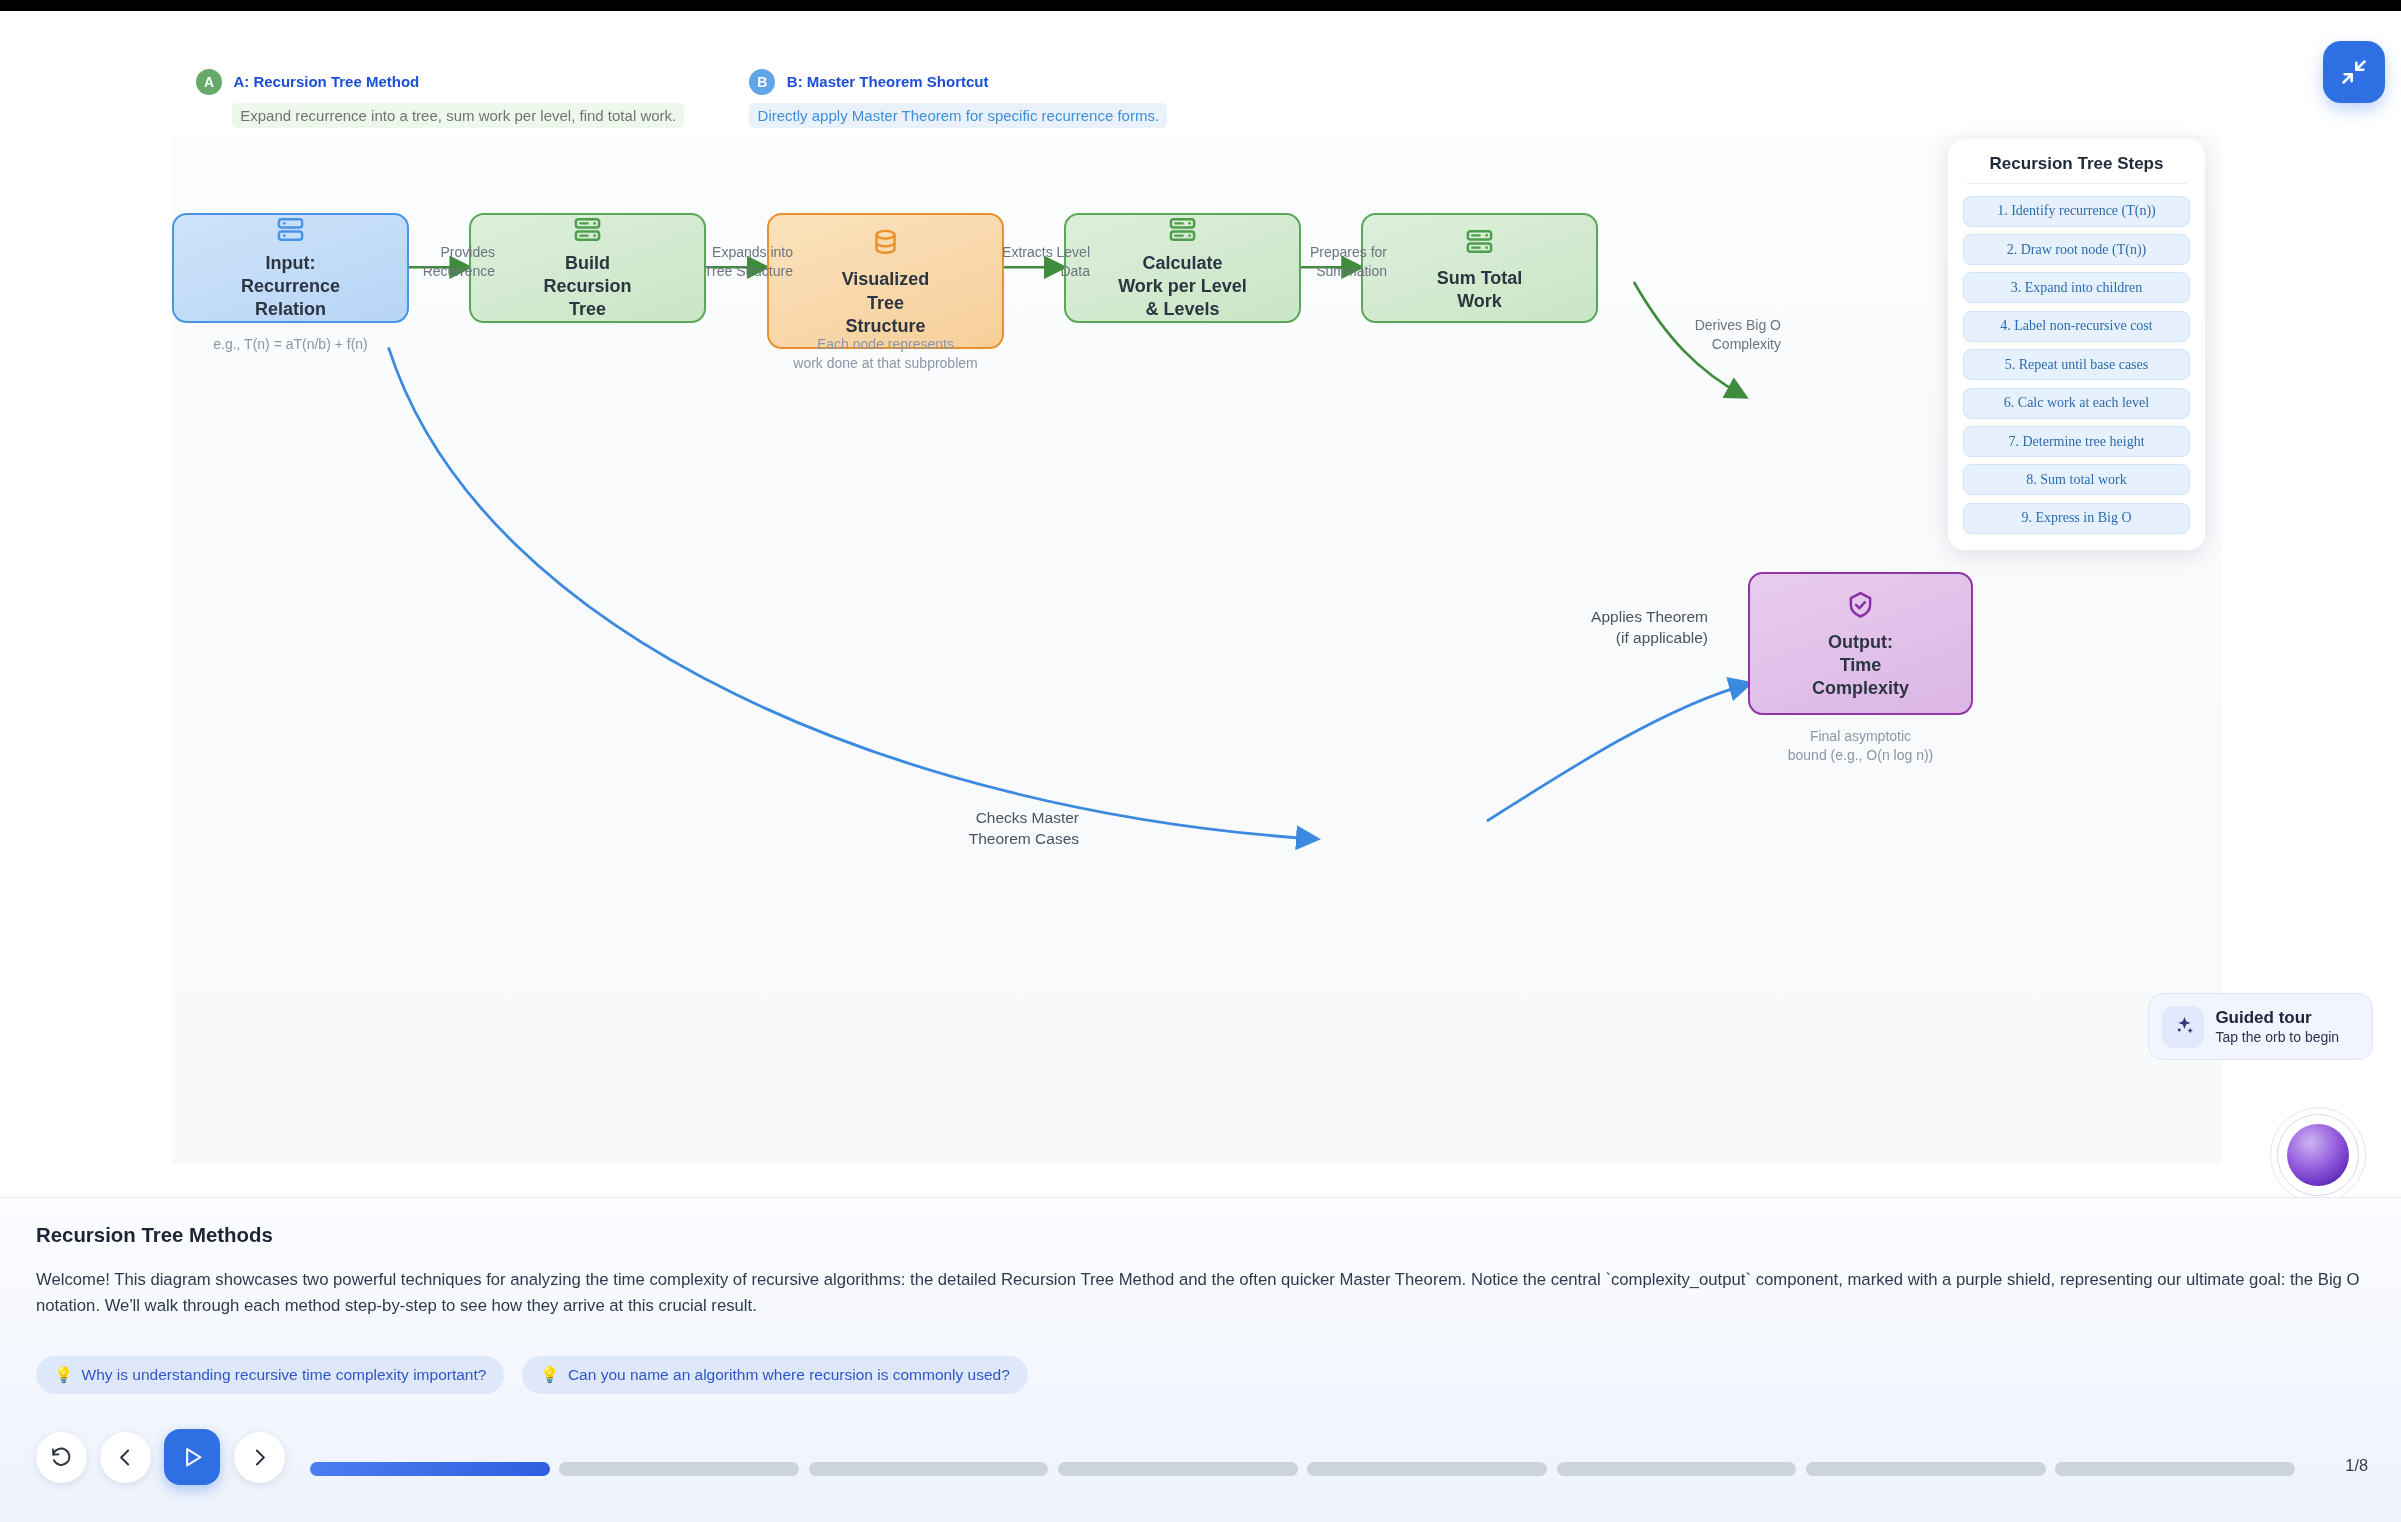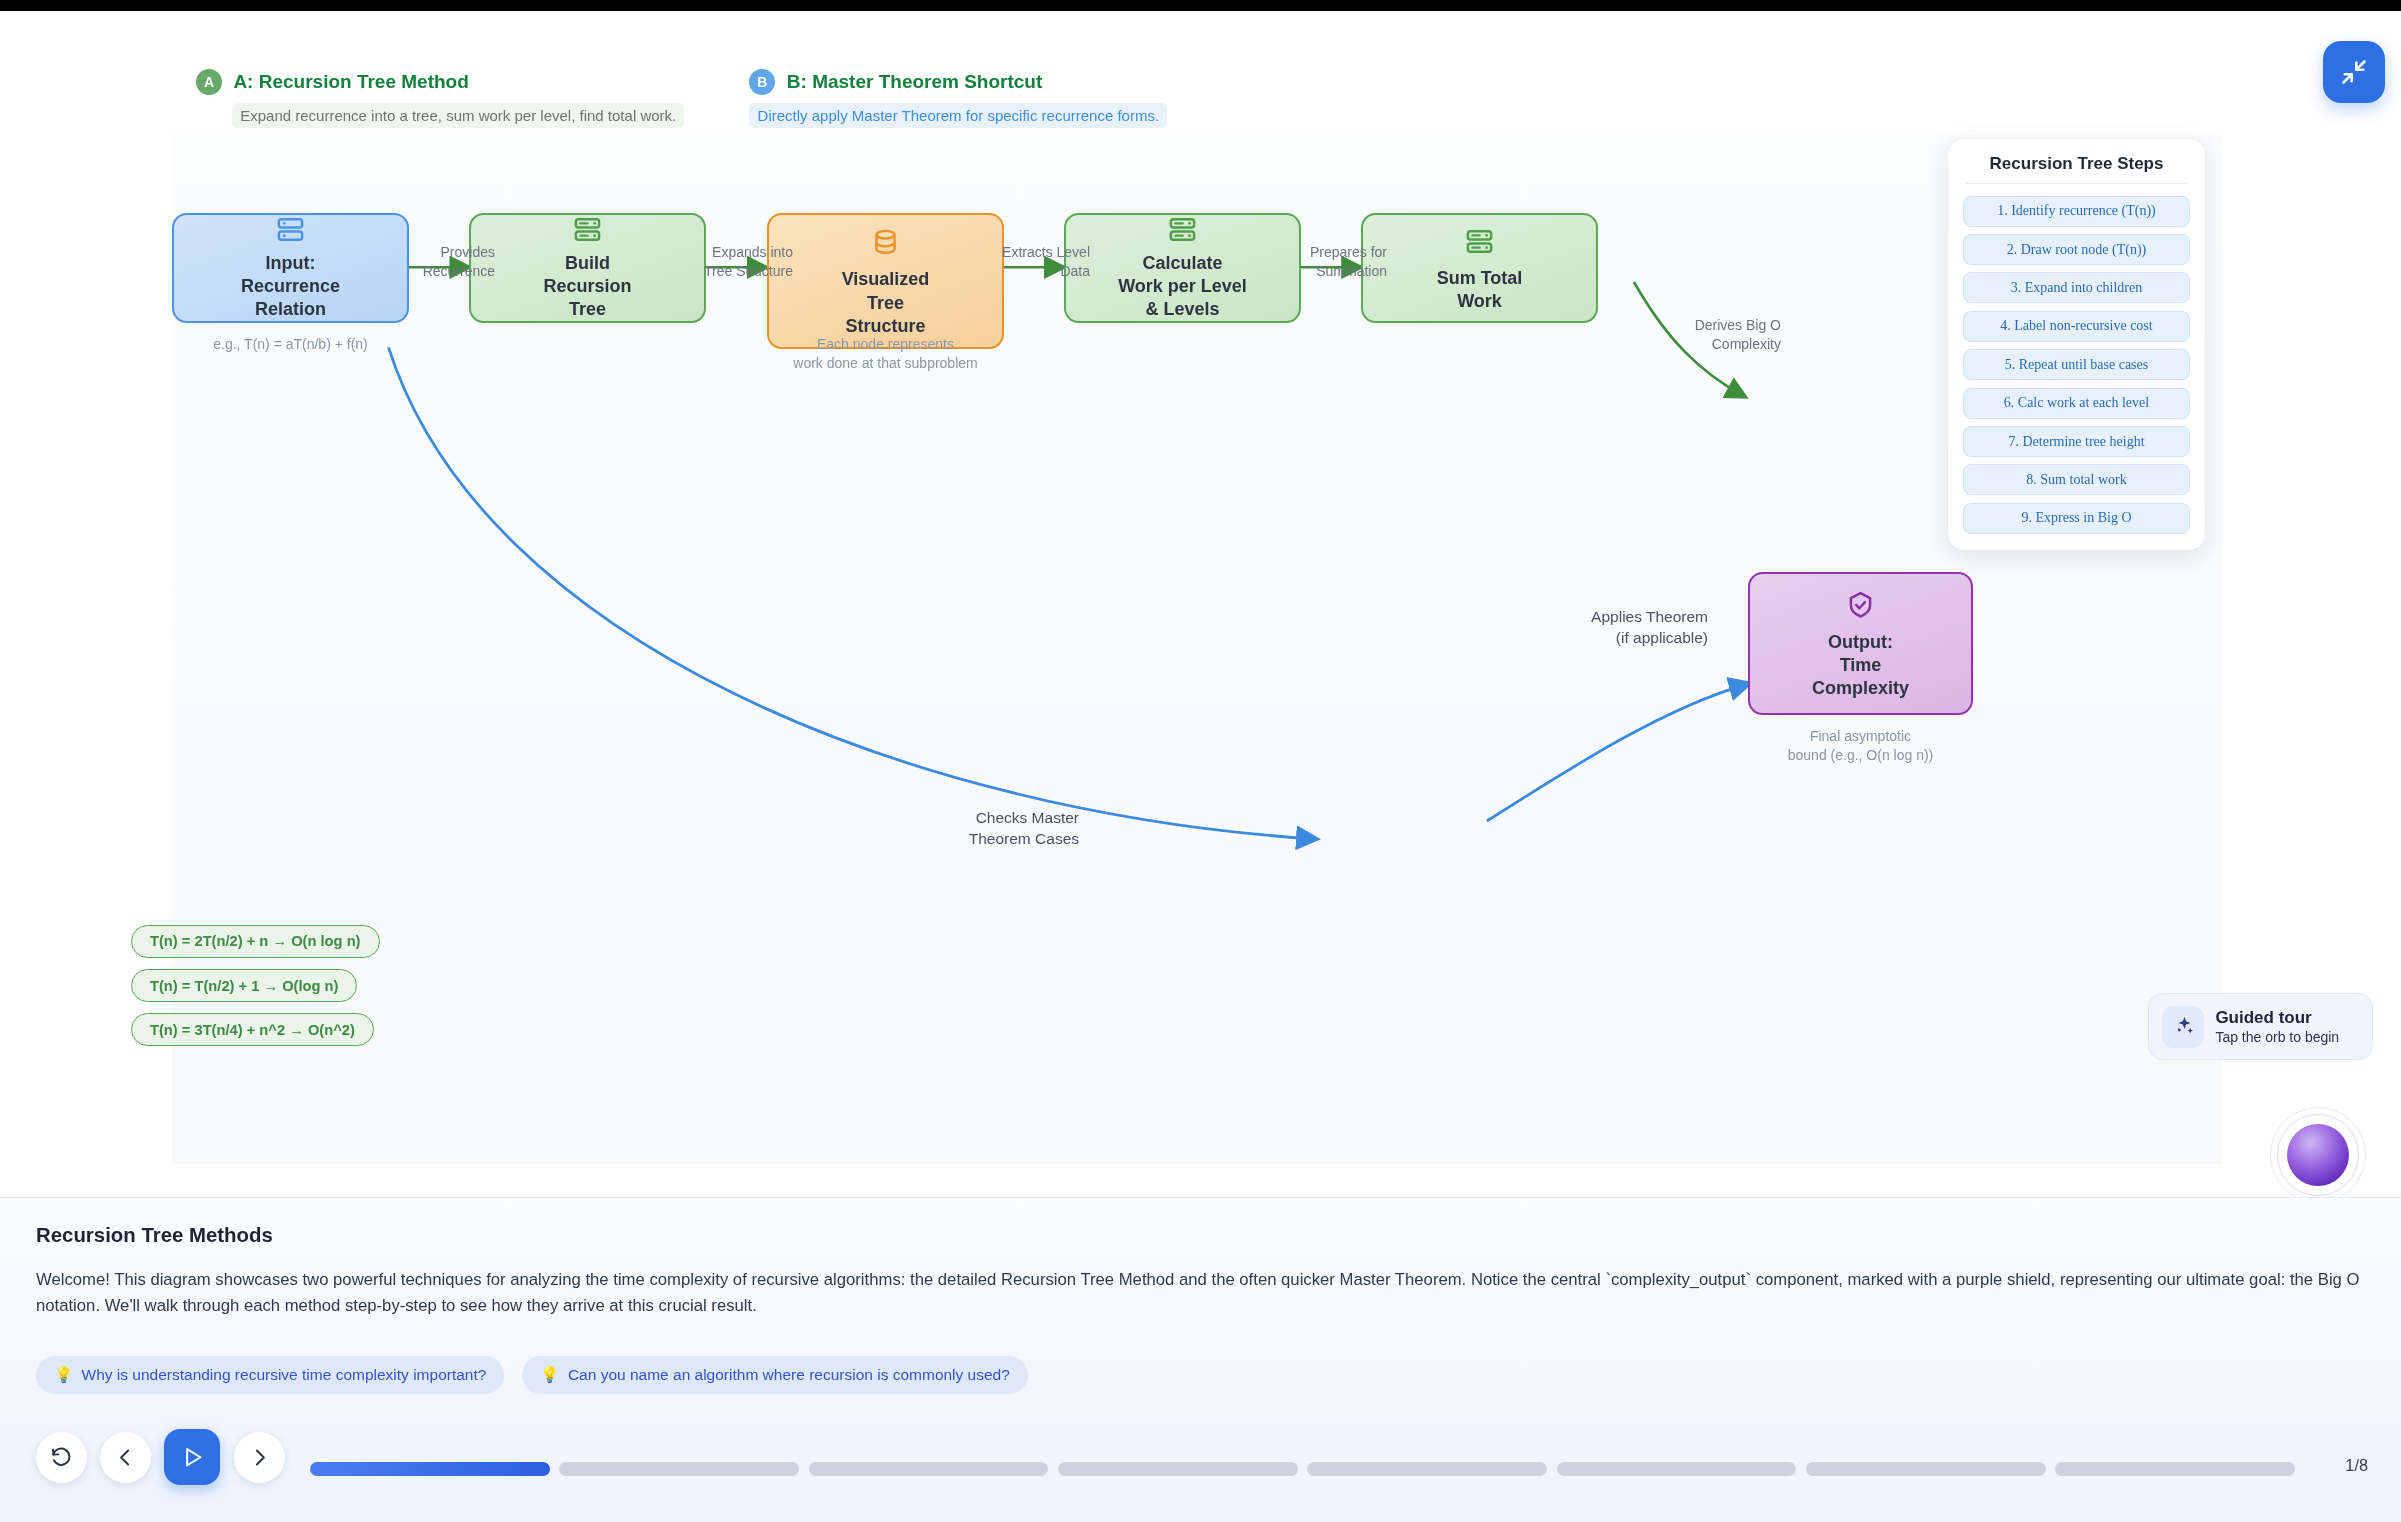"A: Recursion Tree Method" .legend-title { color: #15803d -> #1d4ed8; font-size: 19px -> 15px }
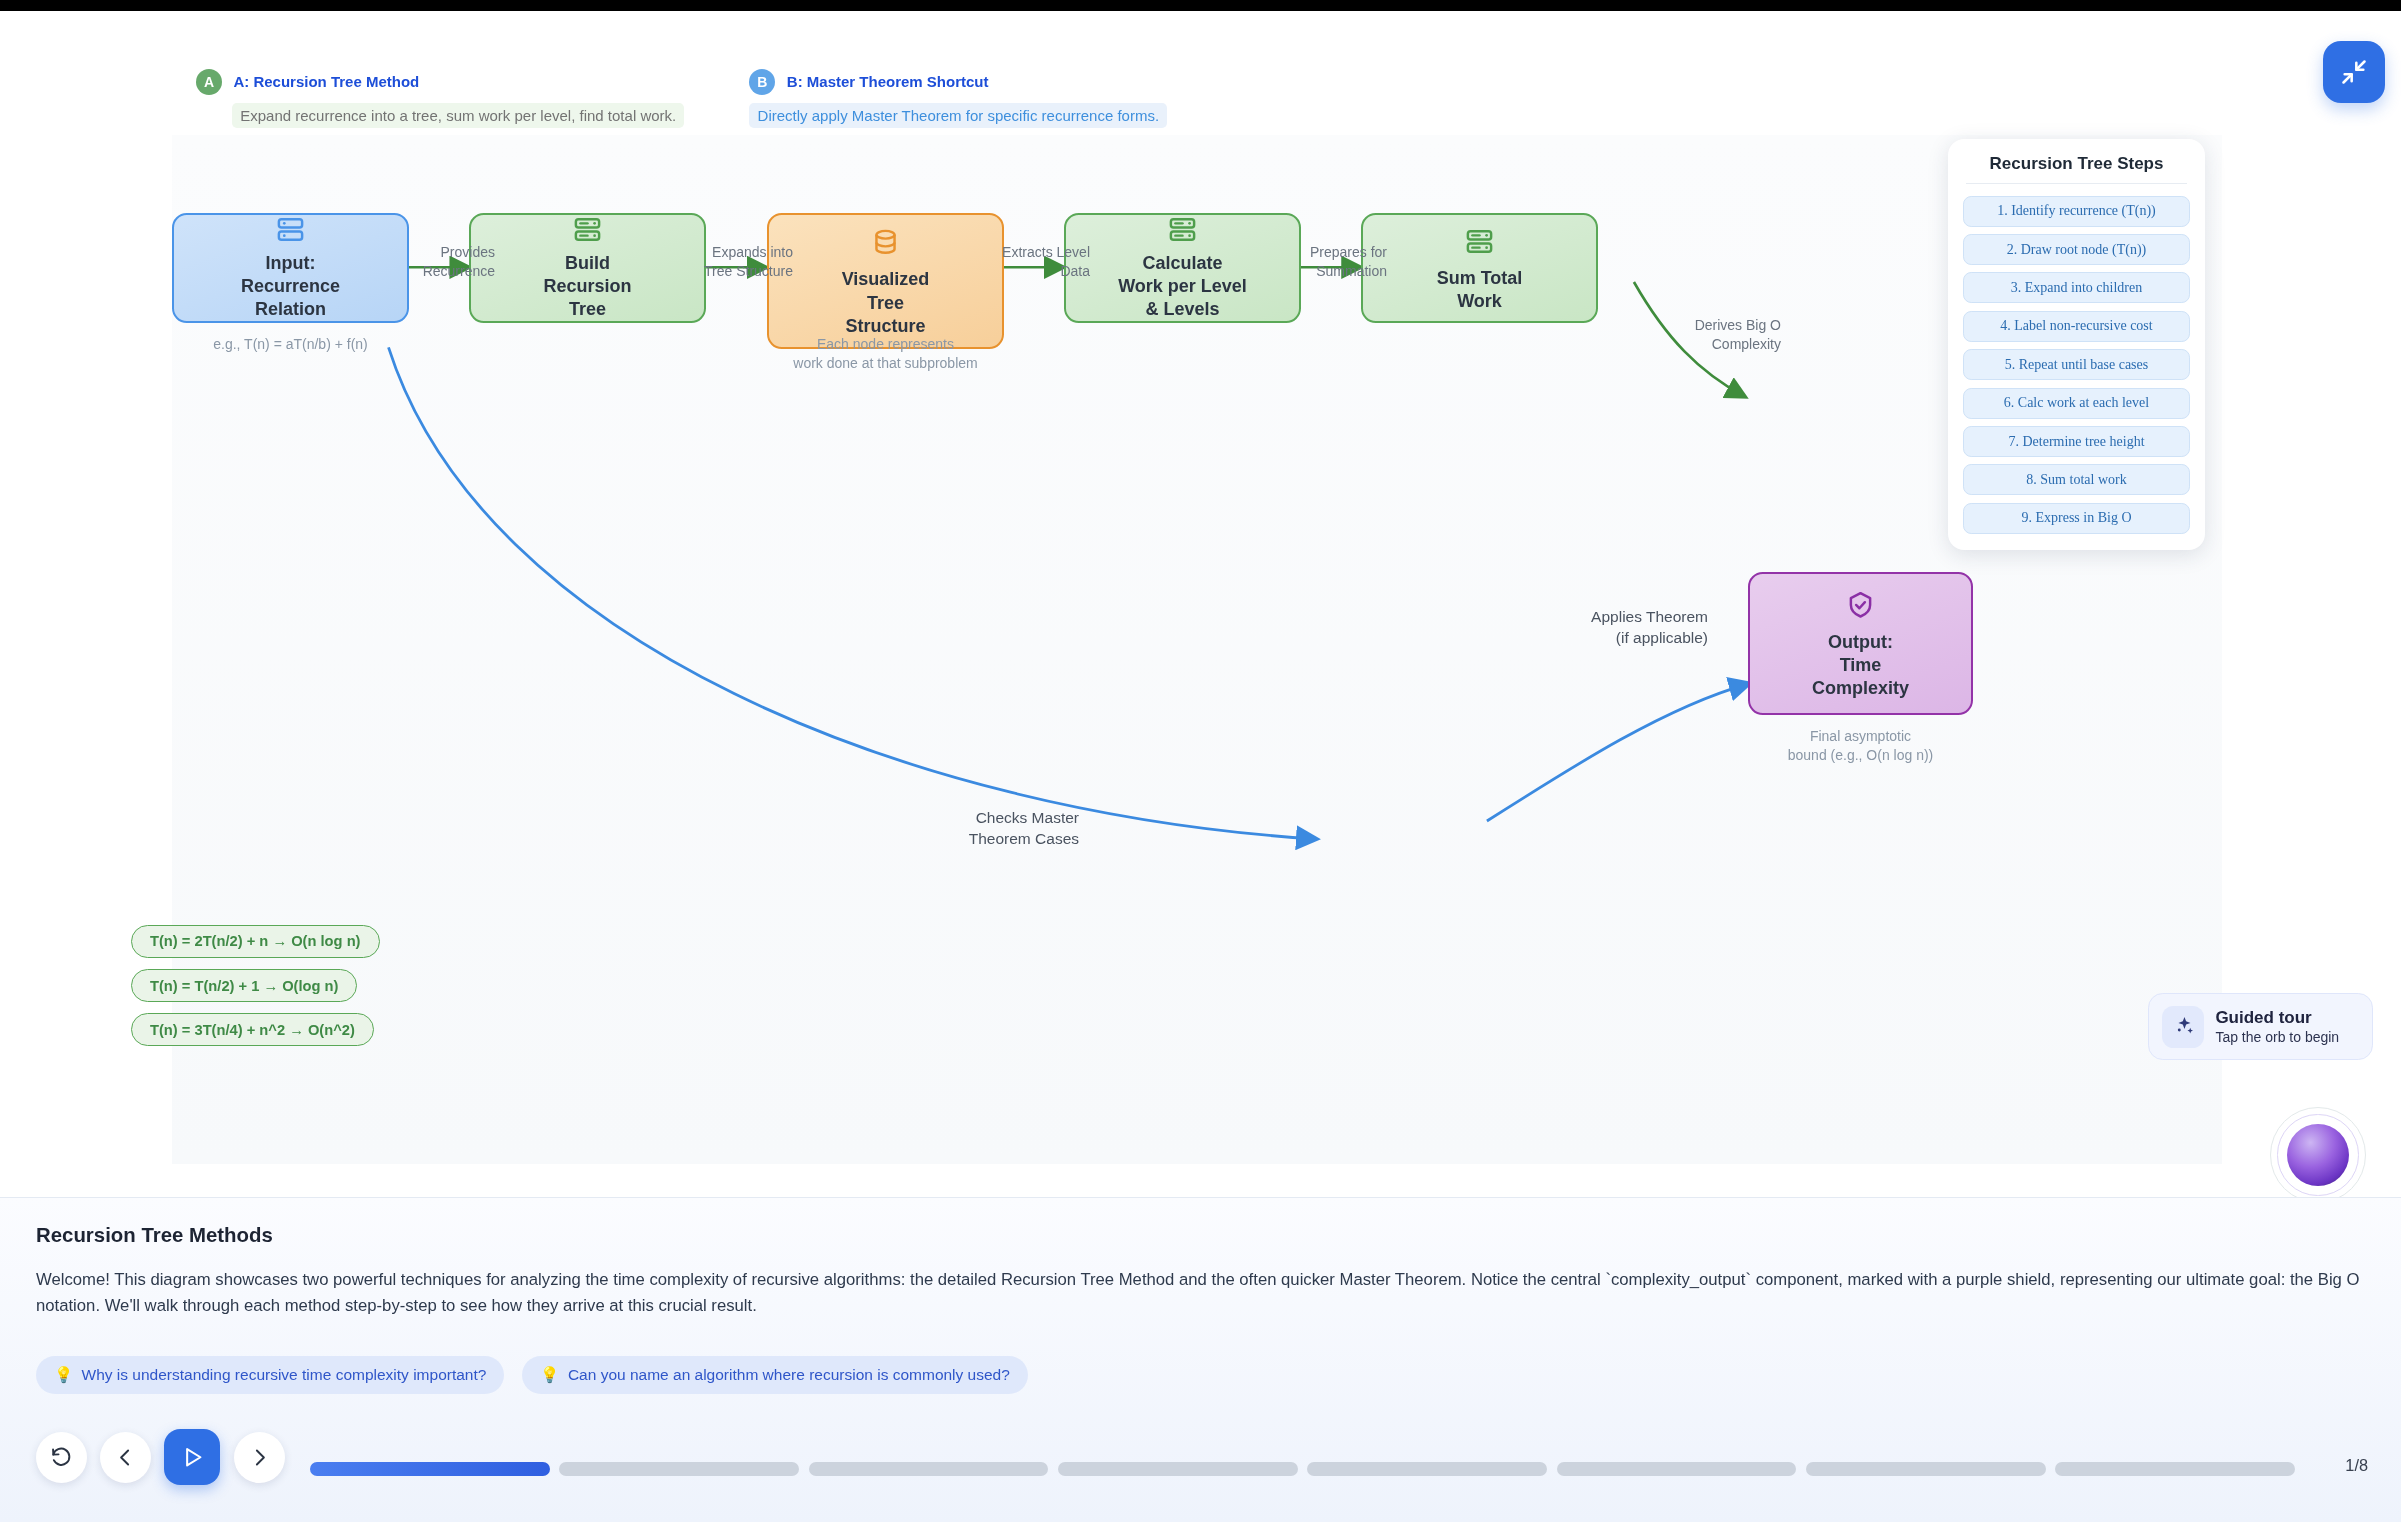"T(n) = 2T(n/2) + n" div.chips { html: <div> <div>T(n) = 2T(n/2) + n → O(n log n)</div> <div>T(n) = T(n/2) + 1 → O(log n)</div> <div>T(n) = 3T(n/4) + n^2 → O(n^2)</div> </div> -> none }
